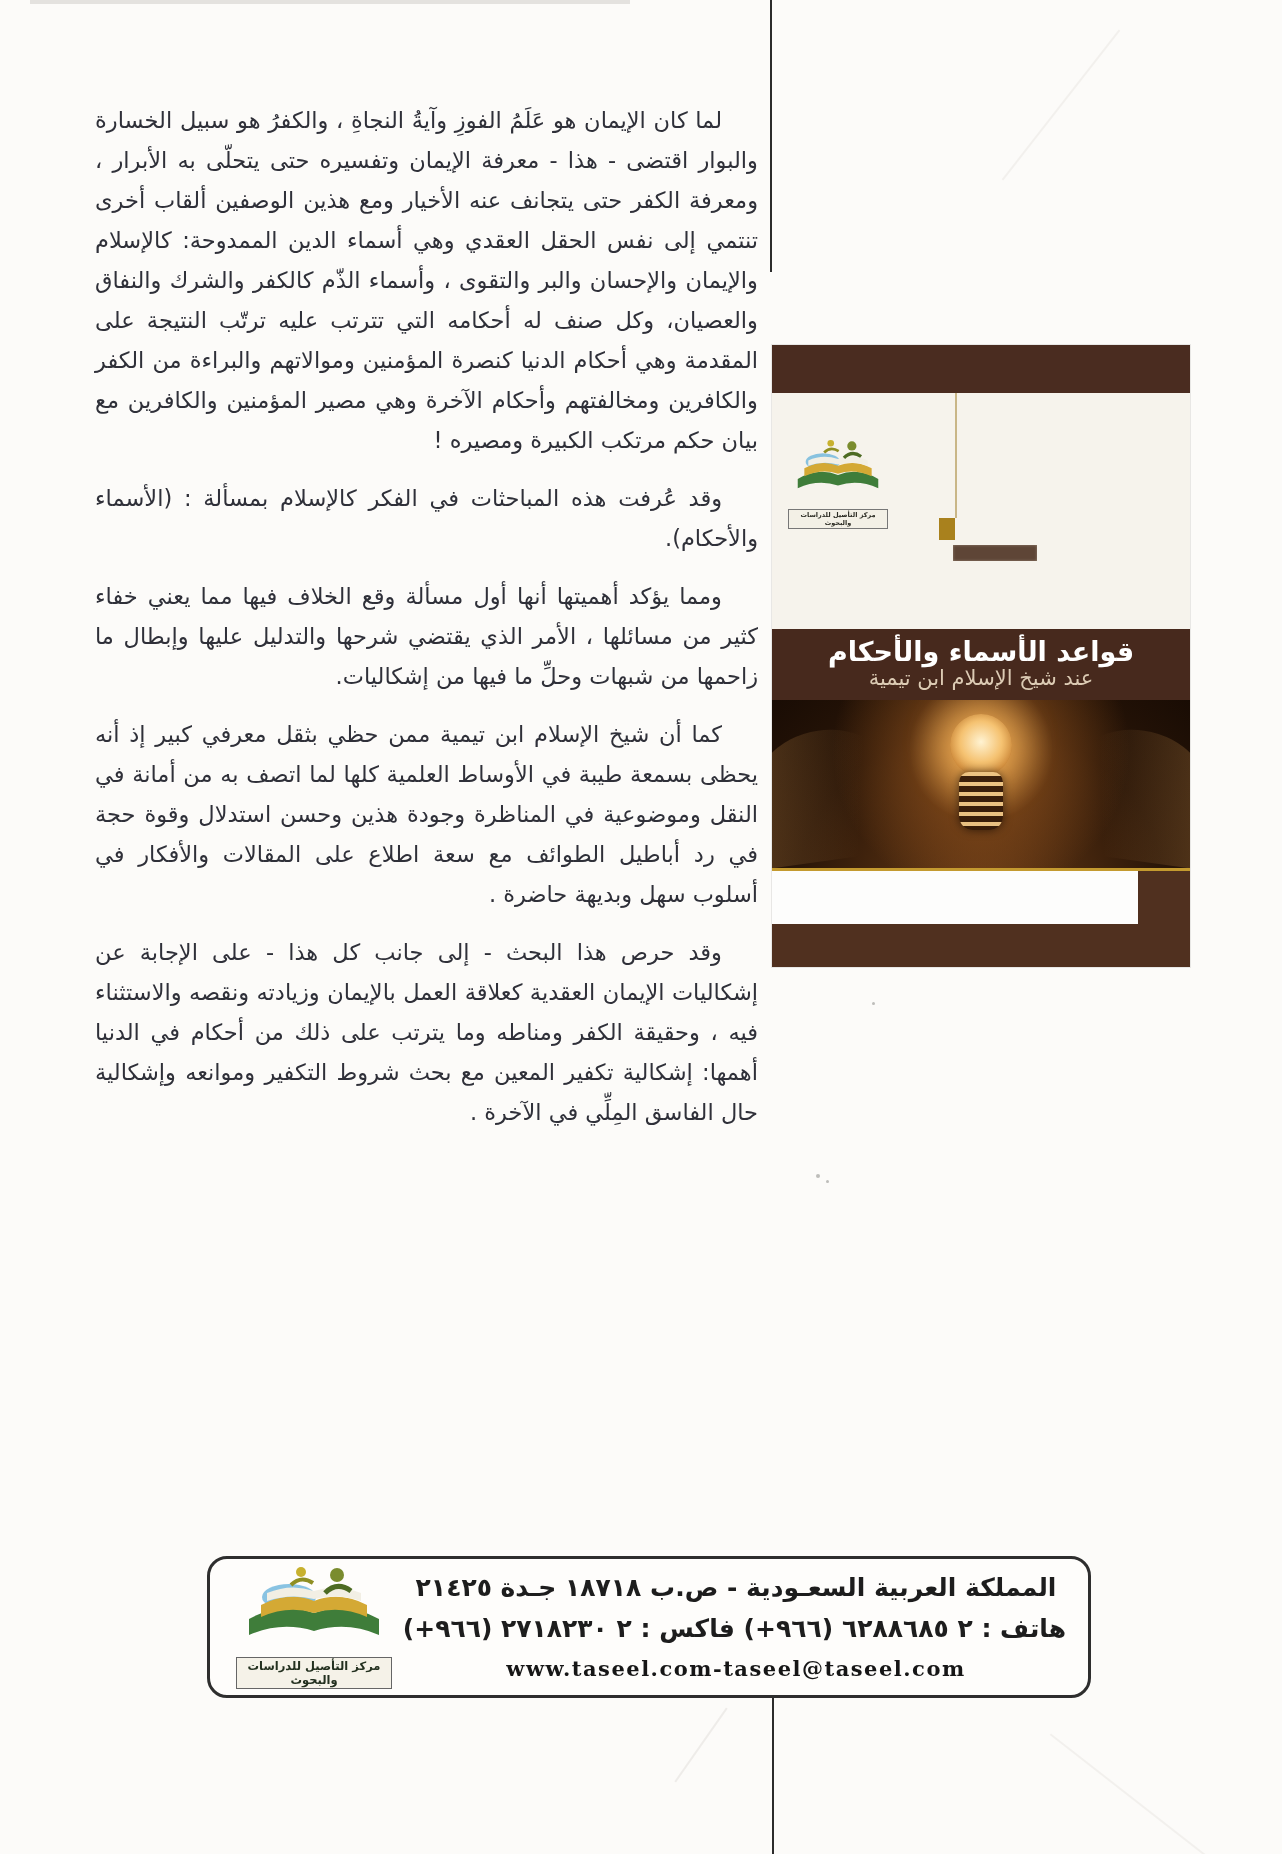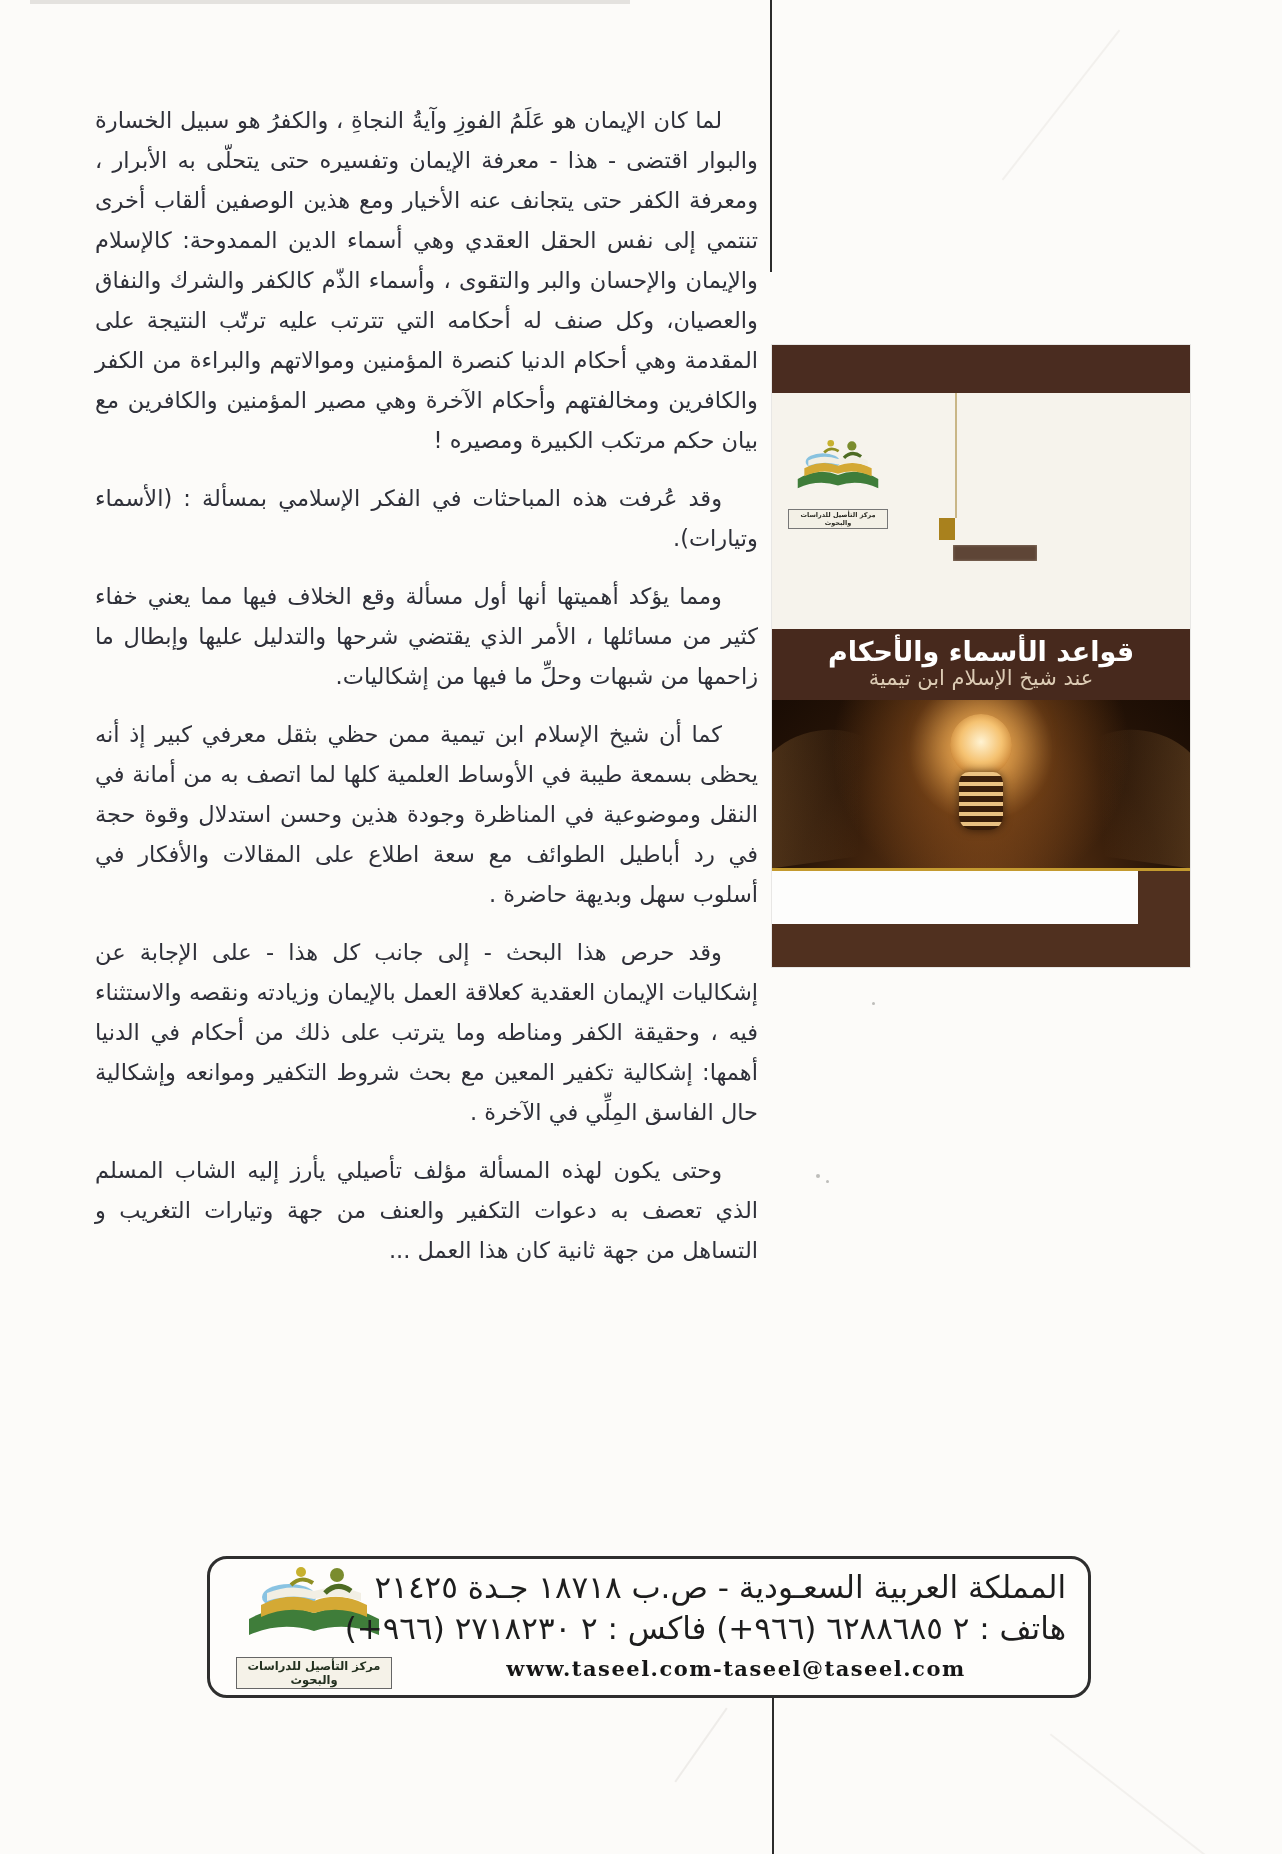"وقد عُرفت هذه المباحثات في" p { text: الإسلامي بمسألة : (الأسماء وتيارات -> كالإسلام بمسألة : (الأسماء والأحكام }
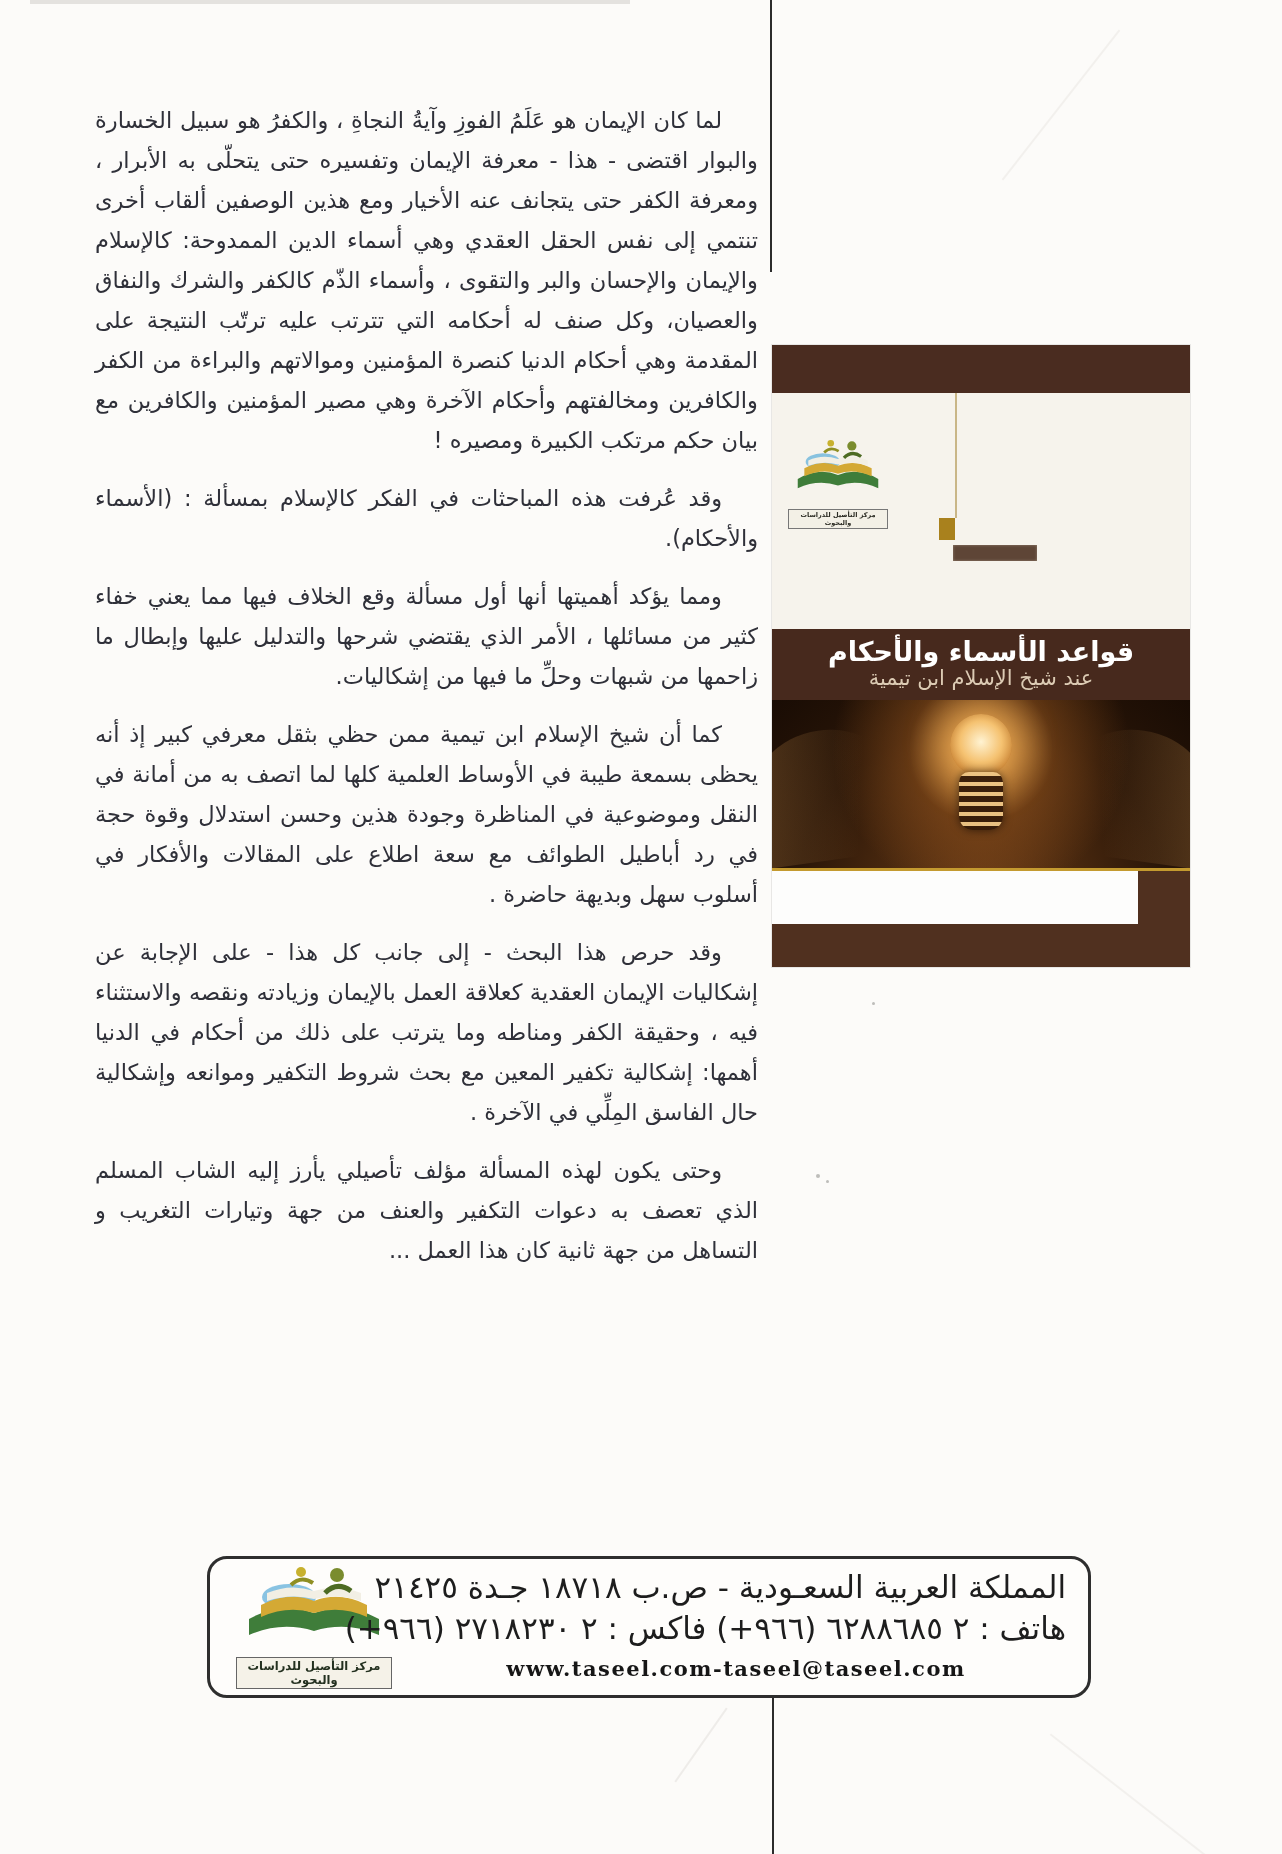"وحتى يكون لهذه المسألة مؤلف" p { html: <p>وحتى يكون لهذه المسألة مؤلف تأصيلي يأرز إليه الشاب المسلم الذي تعصف به دعوات التكفير والعنف من جهة وتيارات التغريب و التساهل من جهة ثانية كان هذا العمل ...</p> -> none }
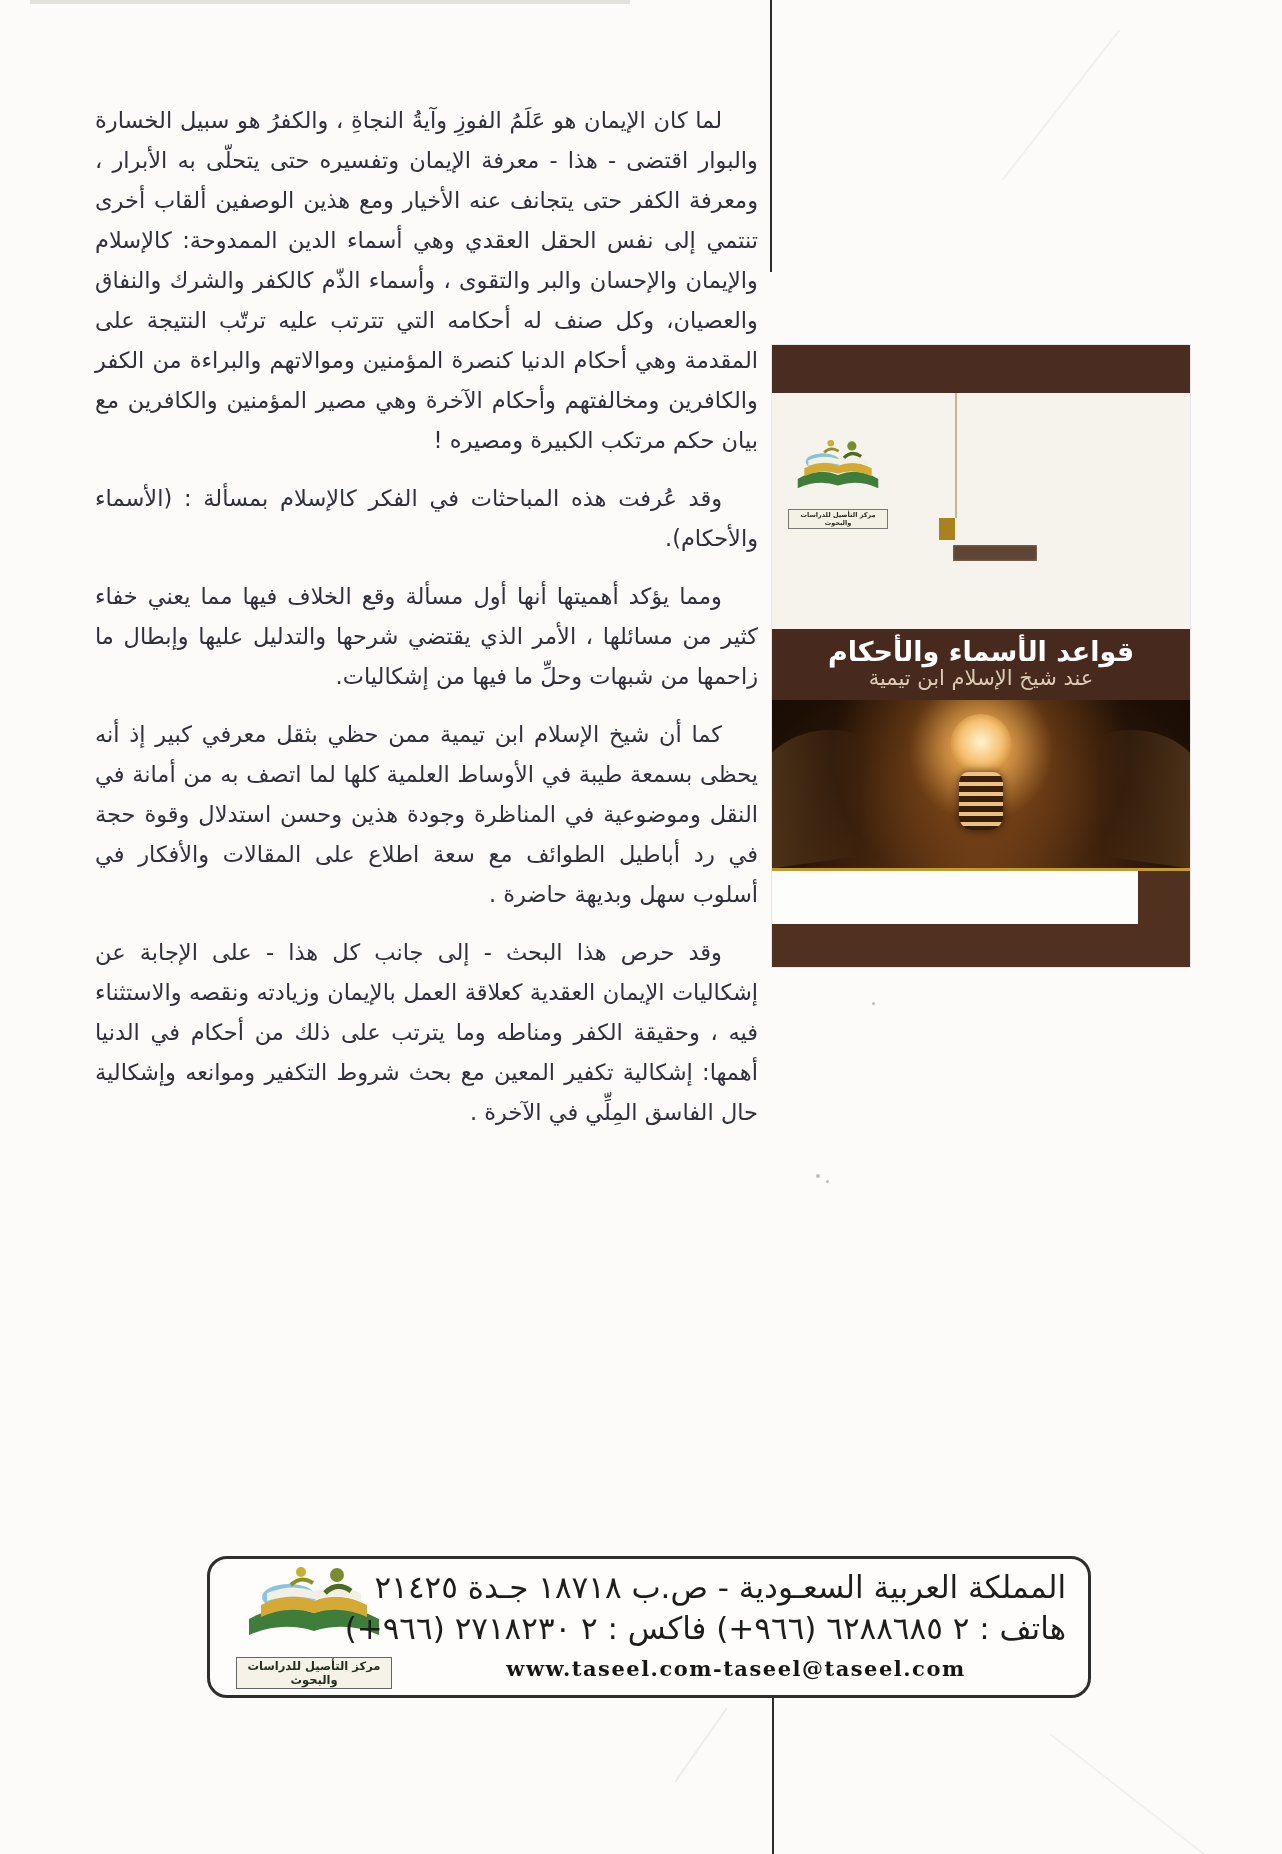"المملكة العربية السعـودية - ص.ب" .footer-line { font-size: 31px -> 25px; font-weight: normal -> bold }
